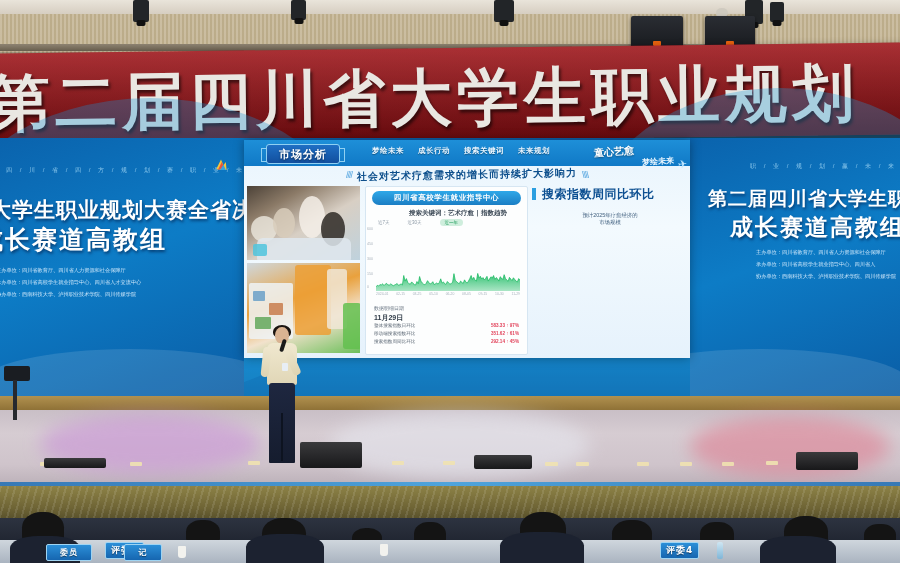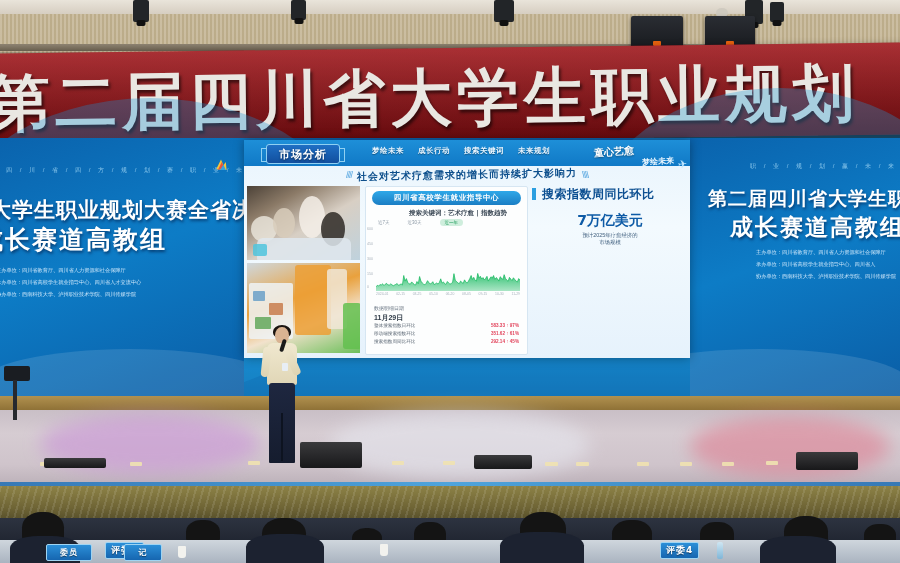"7万亿美元" div.big { html: <div>7万亿美元</div> -> none }
